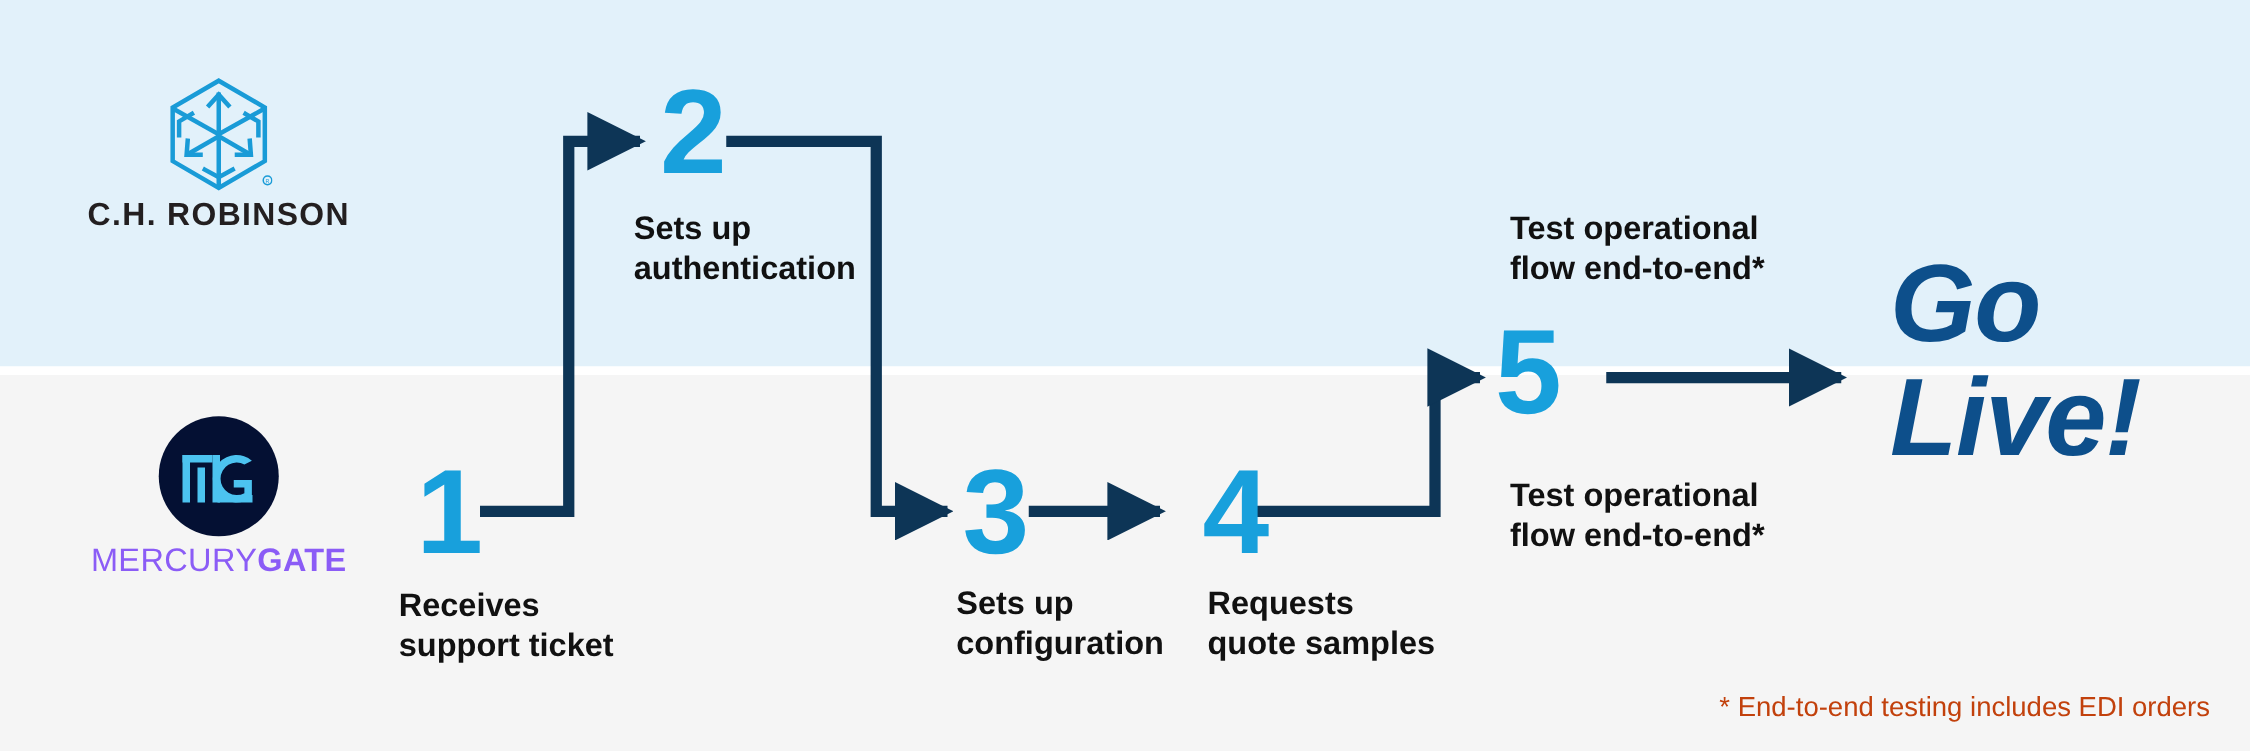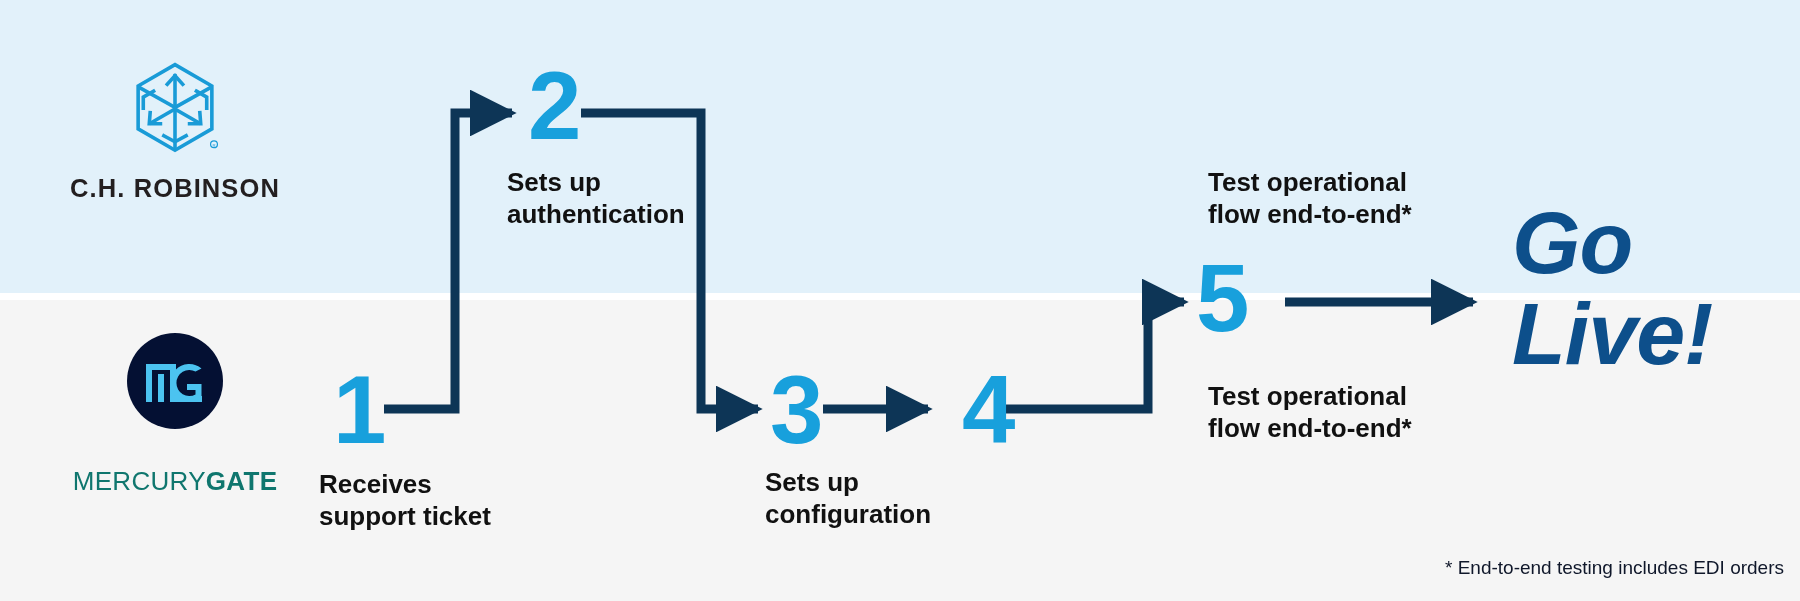"C.H. ROBINSON" #chr-word { margin-top: 16px -> none }
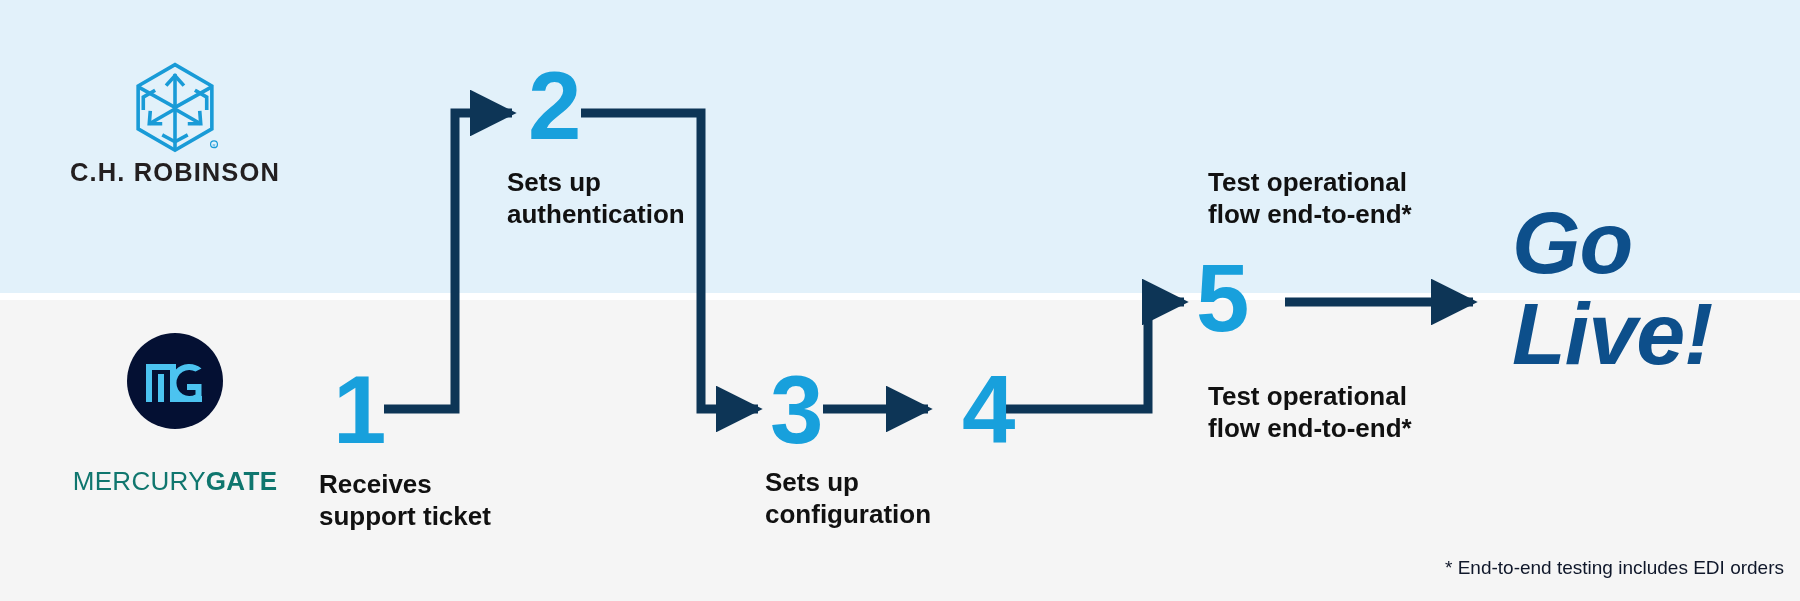"MERCURYGATE" #mg-word { color: #0f766e -> #8b5cf6; margin-top: 37px -> 4px }
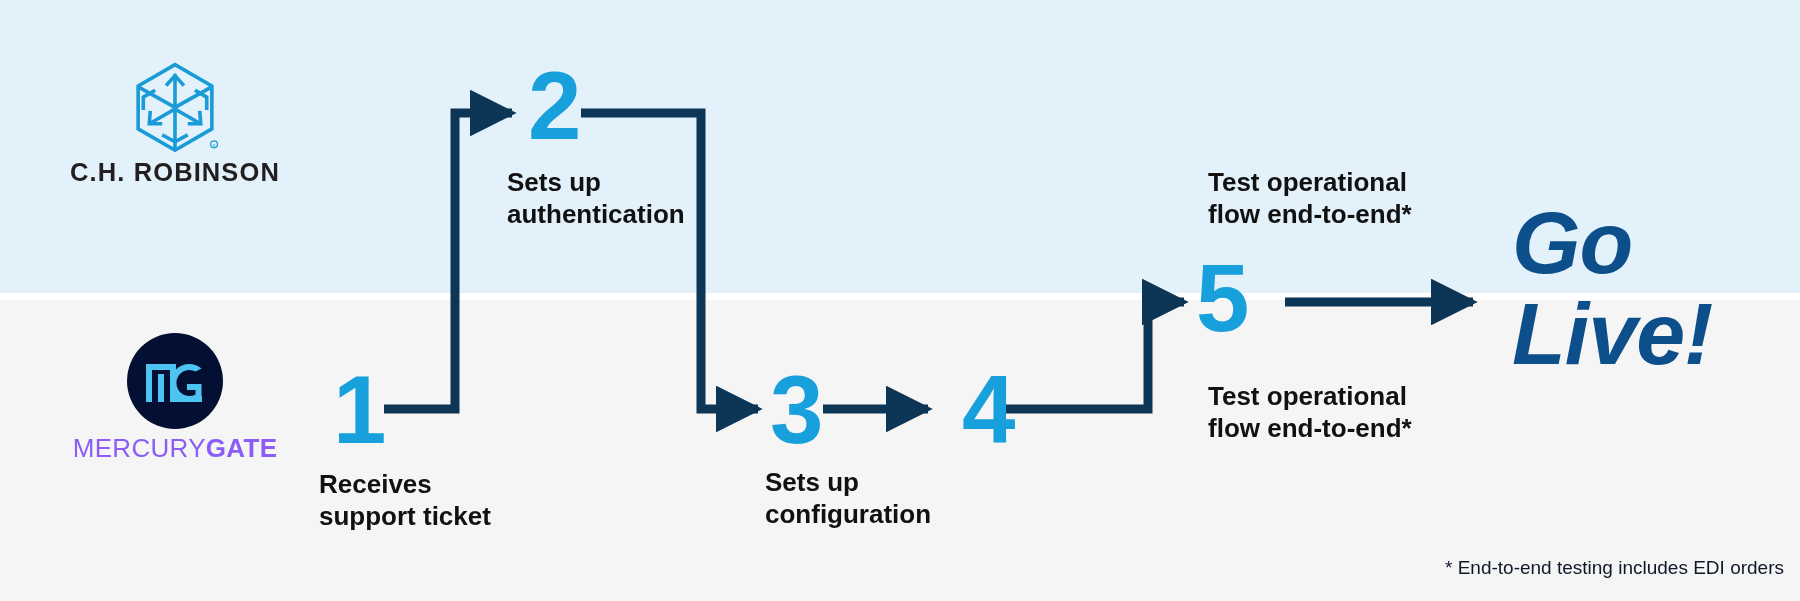"Requests" div.step-label { html: none -> <div>Requests quote samples</div> }
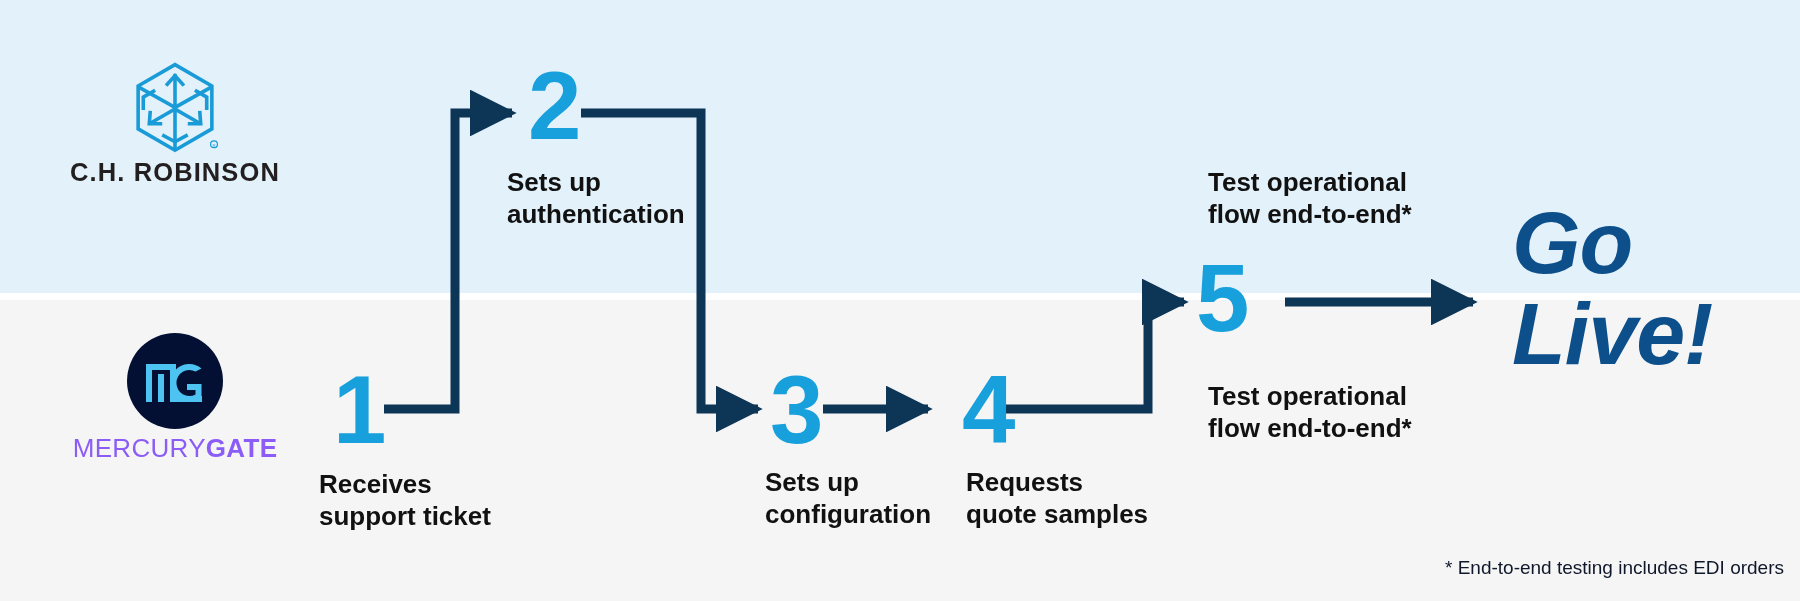"* End-to-end testing includes EDI" #footnote { color: #0f172a -> #c2410c; font-size: 19px -> 22px; right: 16px -> 32px }
